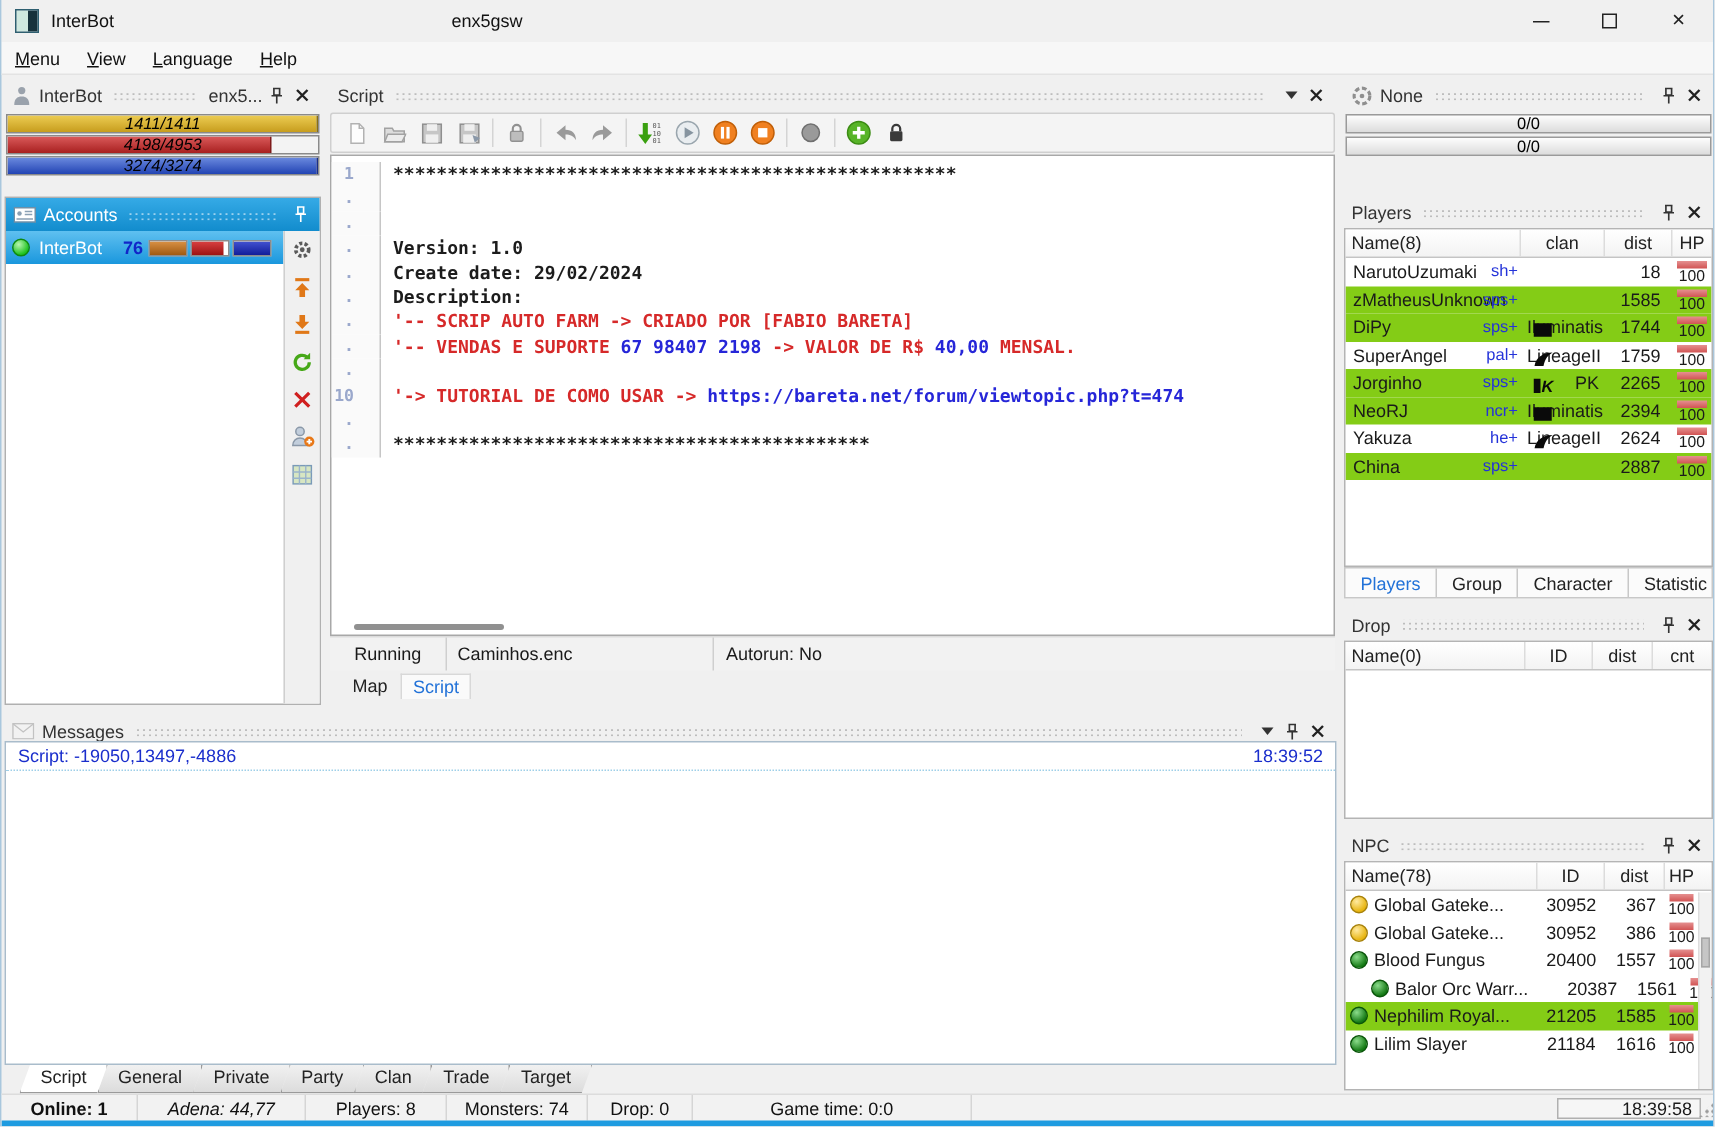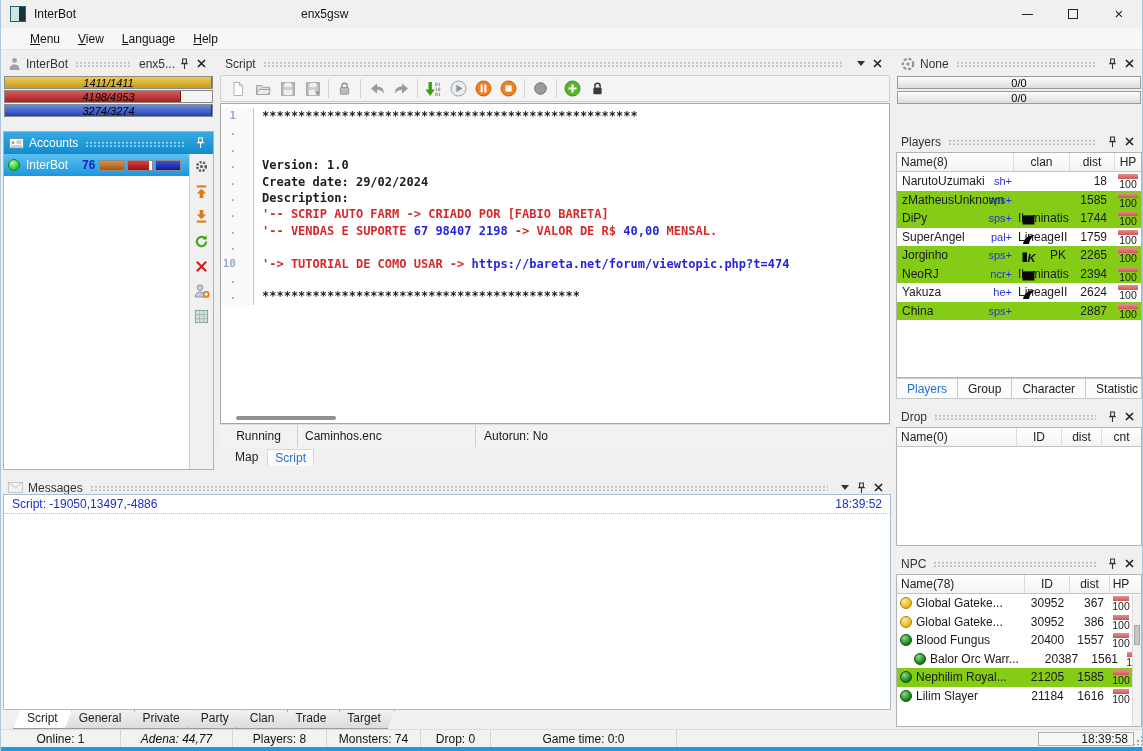"Menu" .menubar { padding-left: 20px -> 0 }
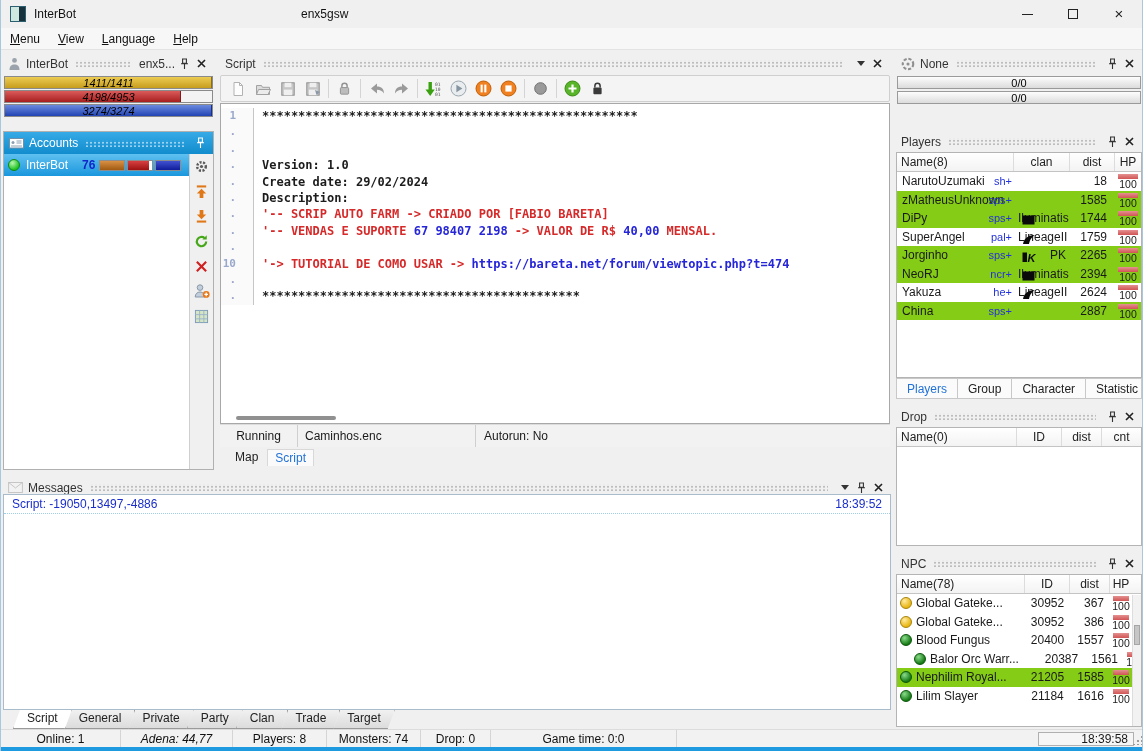"Online: 1" span.sb-cell { font-weight: none -> bold; width: 120px -> 91px }
